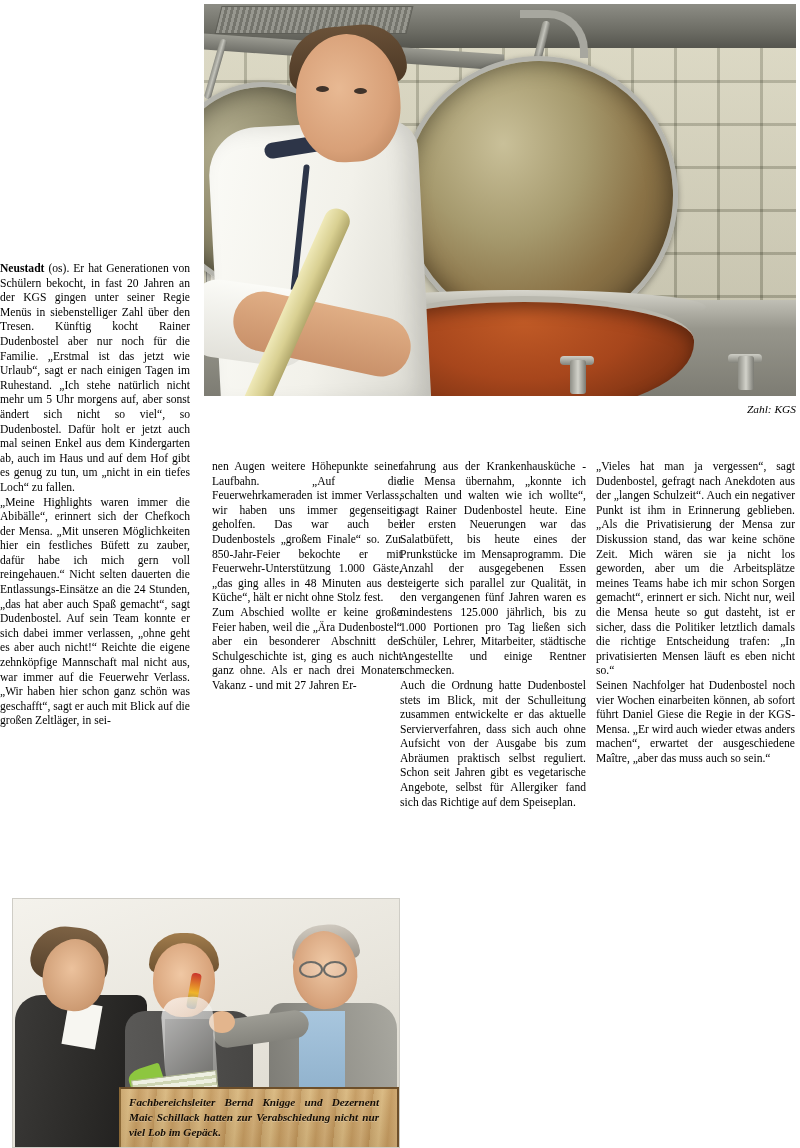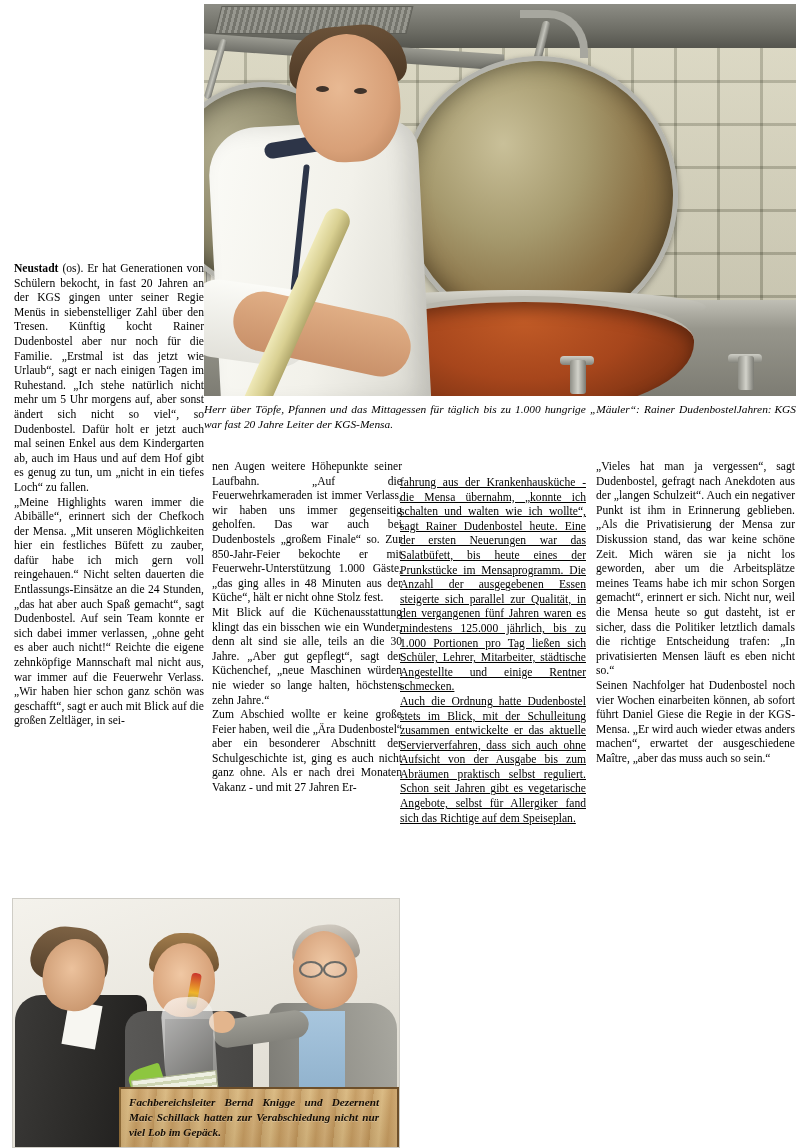"Neustadt (os). Er hat Generationen" #col-1 { padding-left: 14px -> none }
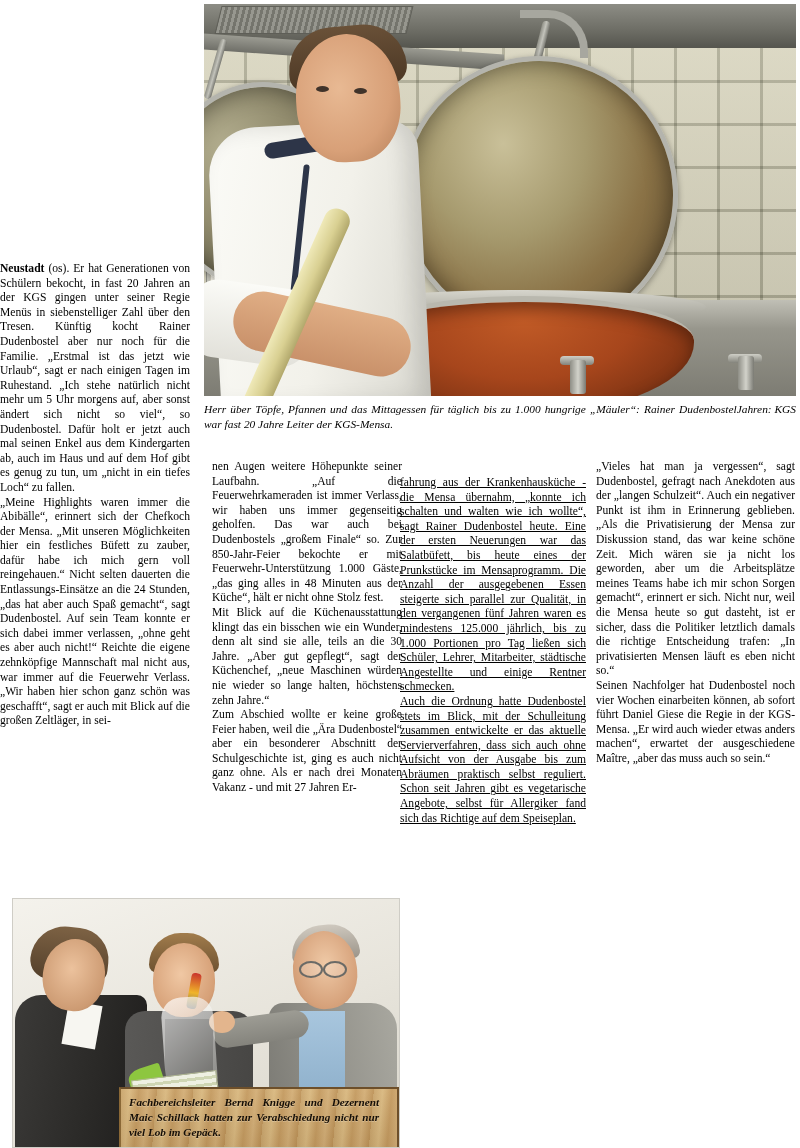"Herr über Töpfe, Pfannen und" span { html: <span>Herr über Töpfe, Pfannen und das Mittagessen für täglich bis zu 1.000 hungrige „Mäuler“: Rainer Dudenbostel war fast 20 Jahre Leiter der KGS-Mensa.</span> -> none }
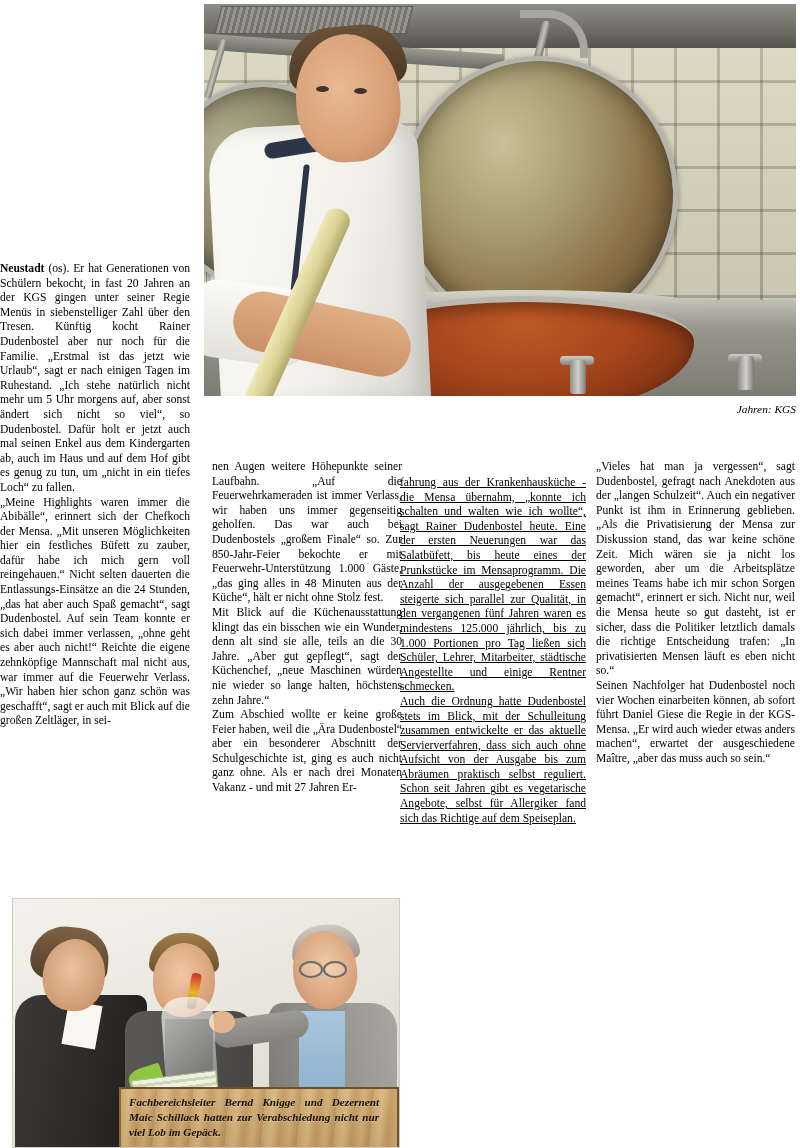"Jahren: KGS" span.credit { text: Jahren -> Zahl }
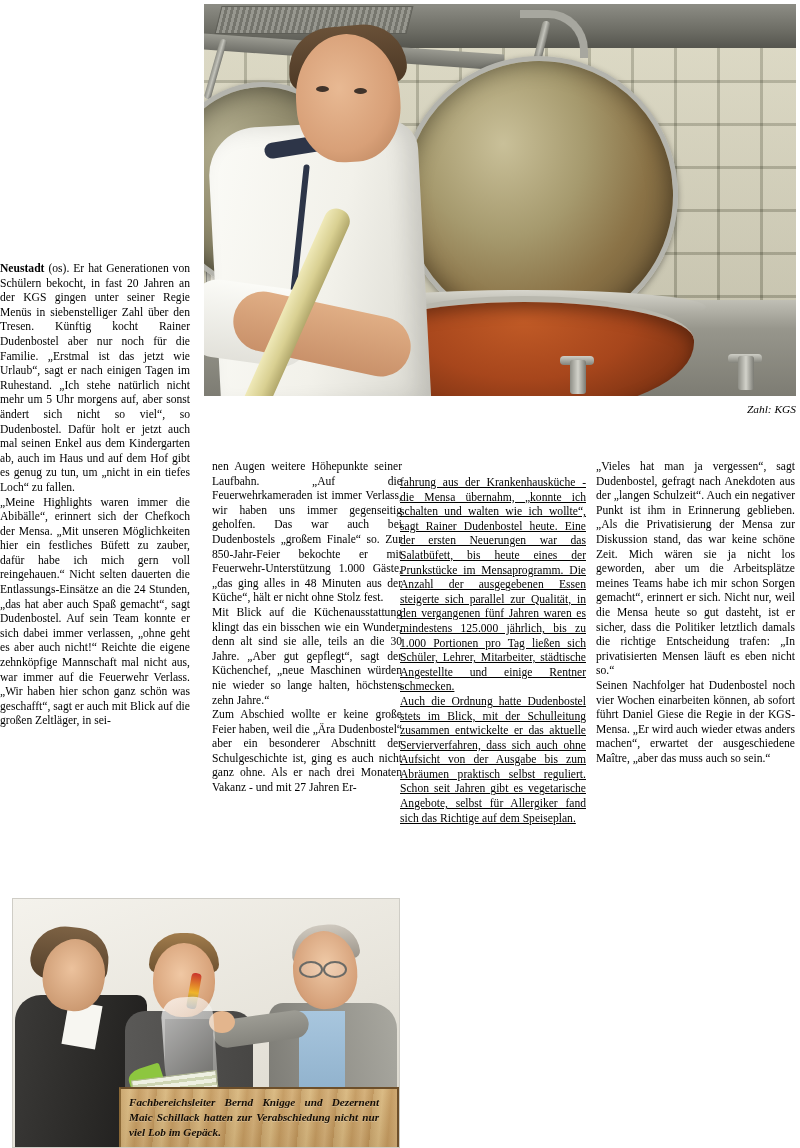"fahrung aus der Krankenhausküche -" #col-3 { text-decoration: underline -> none; top: 476px -> 460px }
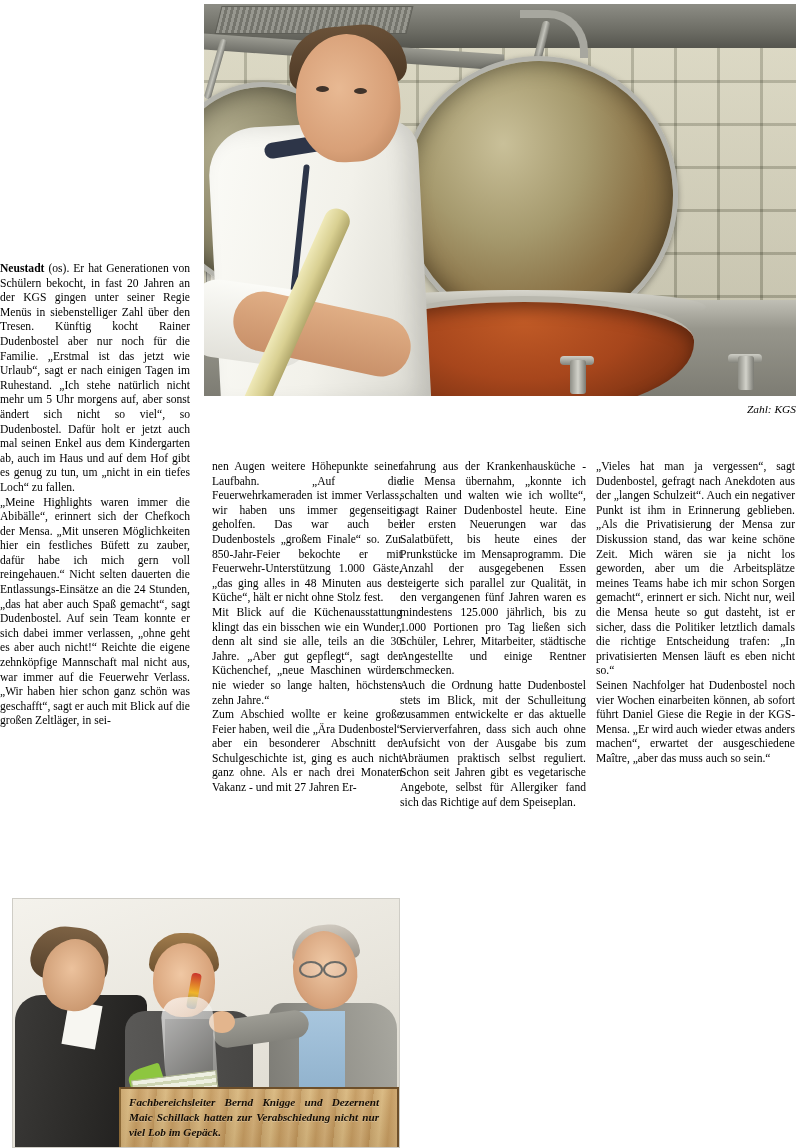"Mit Blick auf die Küchenausstattung" p { html: <p>Mit Blick auf die Küchenausstattung klingt das ein bisschen wie ein Wunder, denn alt sind sie alle, teils an die 30 Jahre. „Aber gut gepflegt“, sagt der Küchenchef, „neue Maschinen würden nie wieder so lange halten, höchstens zehn Jahre.“</p> -> none }
